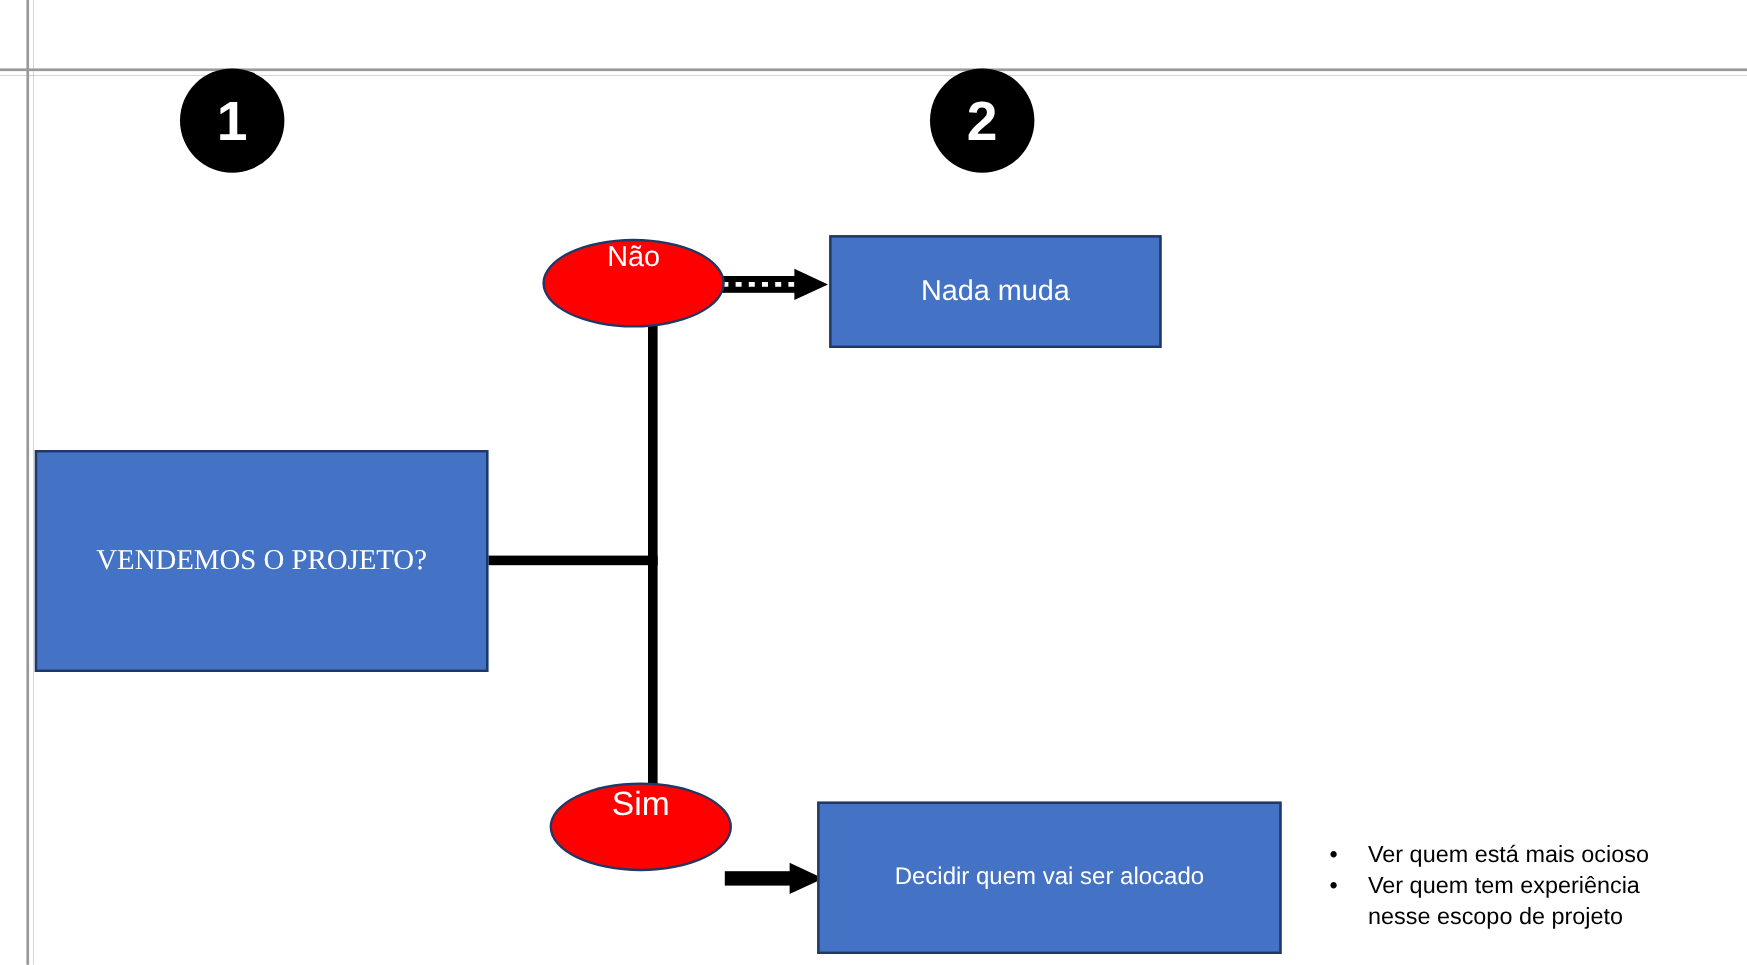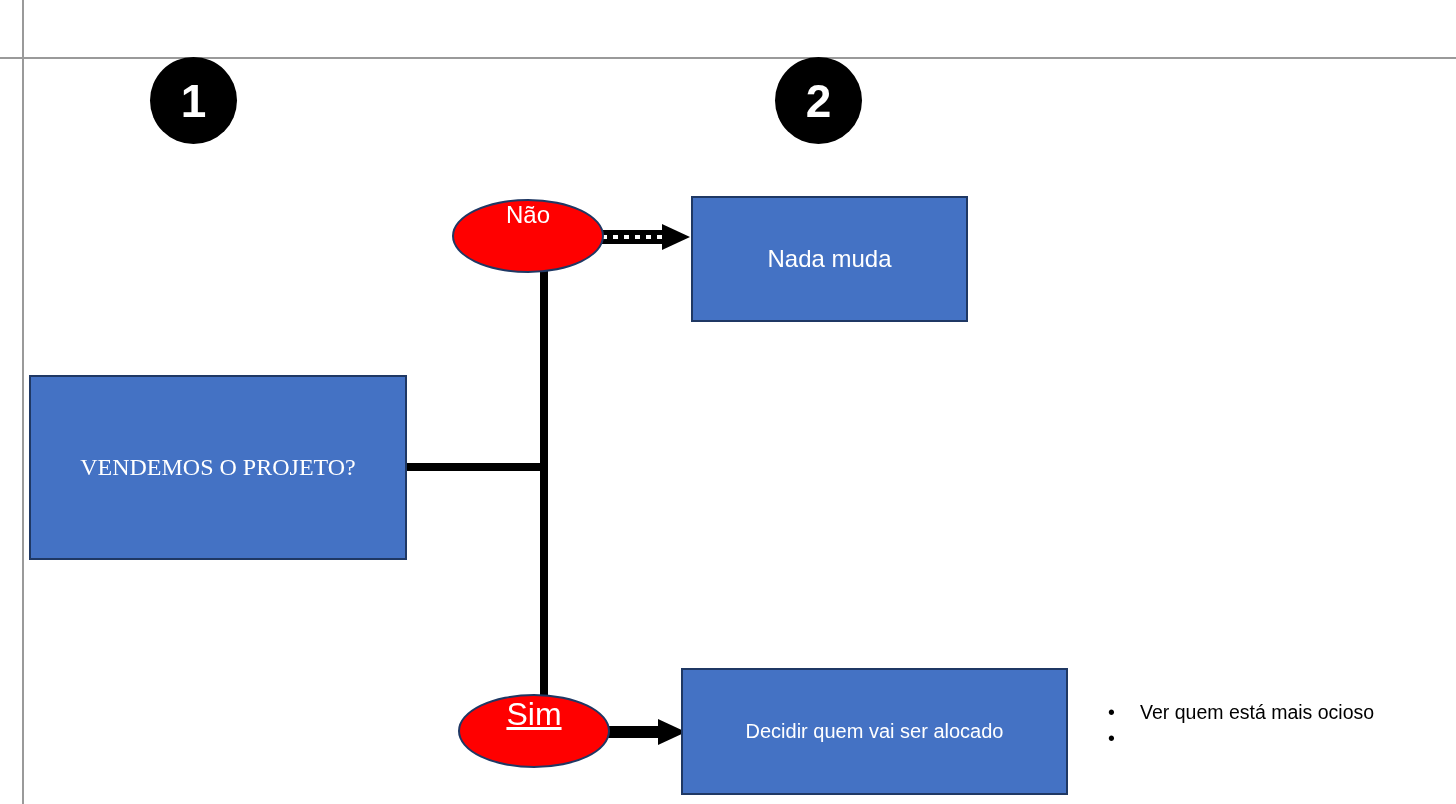"Nada muda" div.node { height: 126px -> 94px }
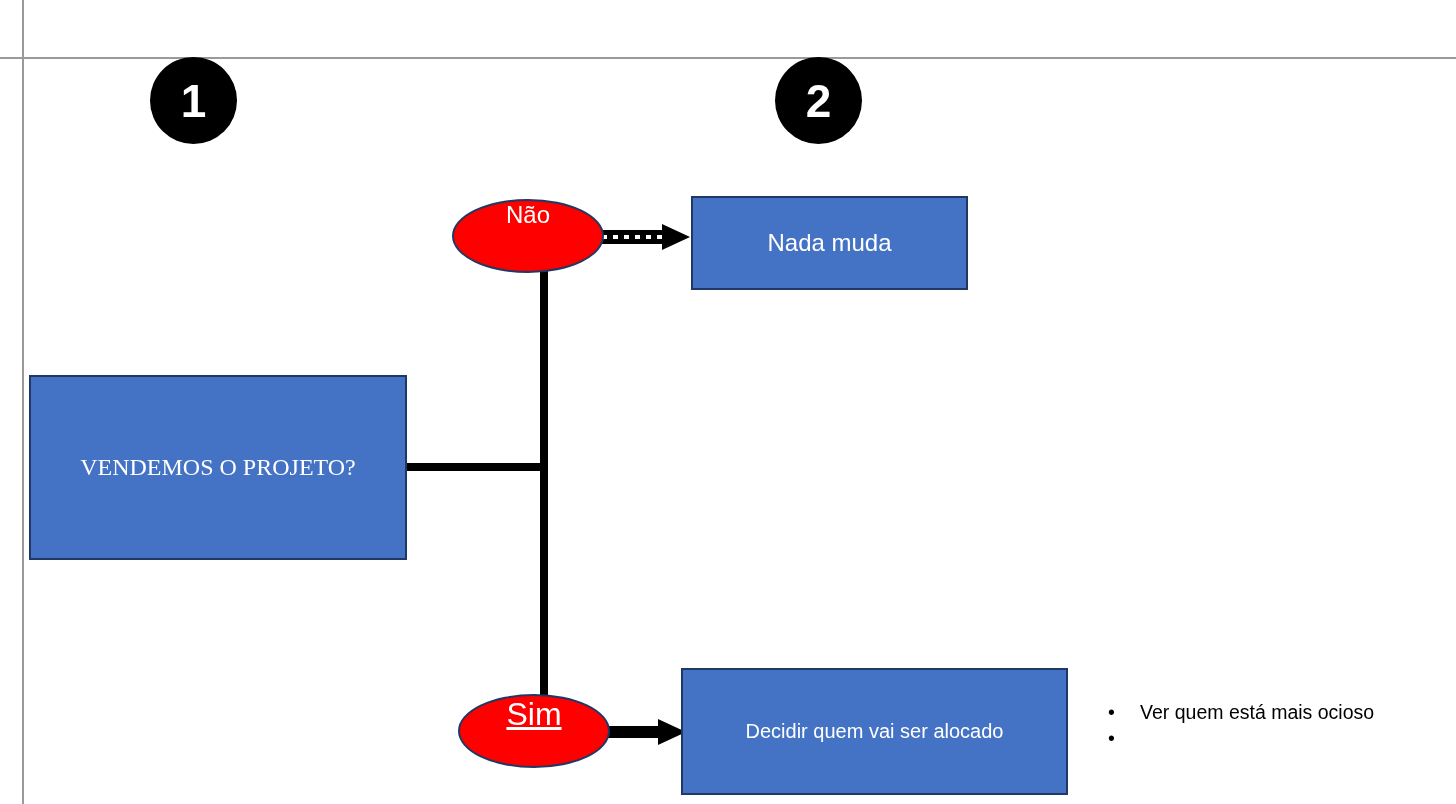"Sim" div.node { font-size: 32px -> 28px; text-decoration: underline -> none; top: 694px -> 652px }
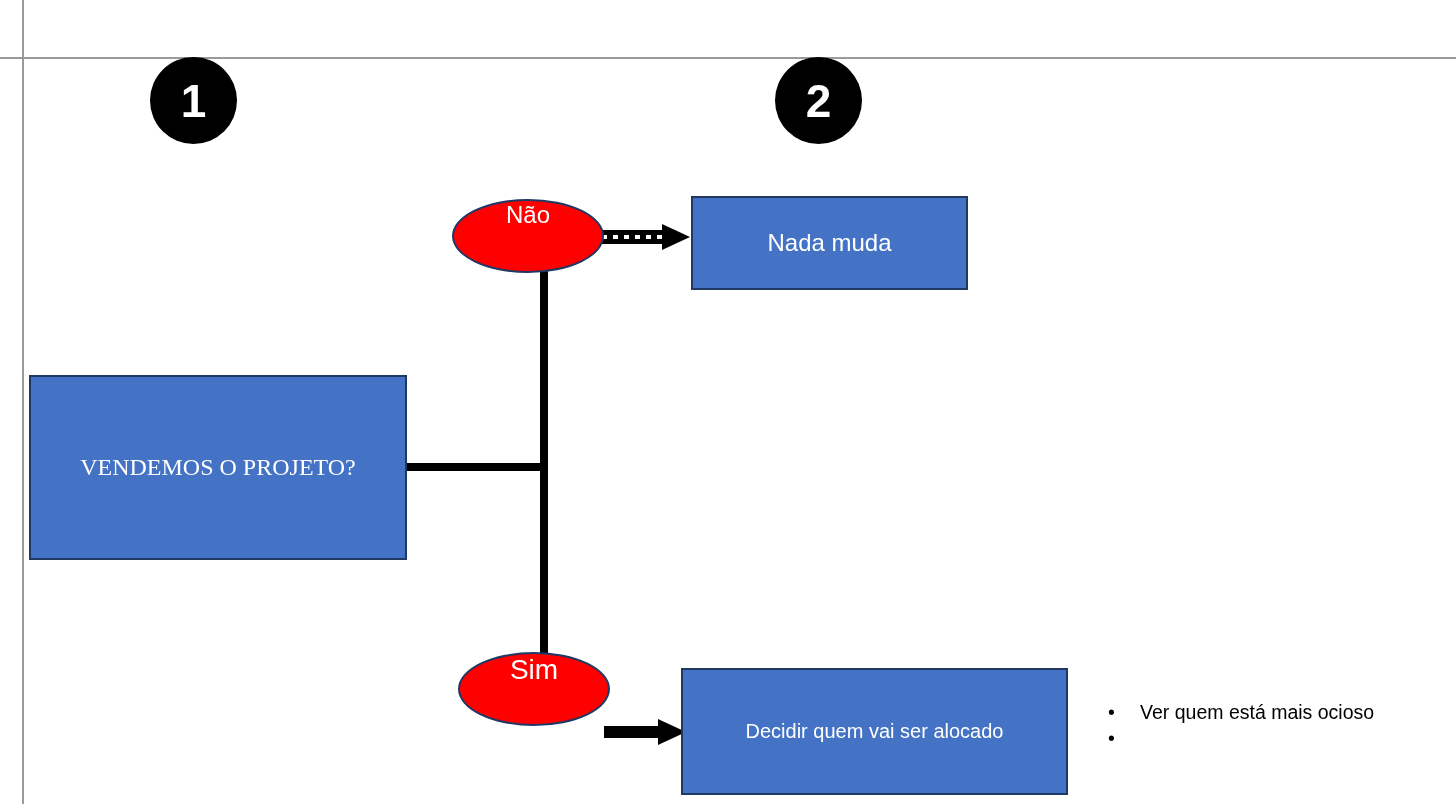"Ver quem tem experiência nesse" span { html: none -> <span>Ver quem tem experiência nesse escopo de projeto</span> }
